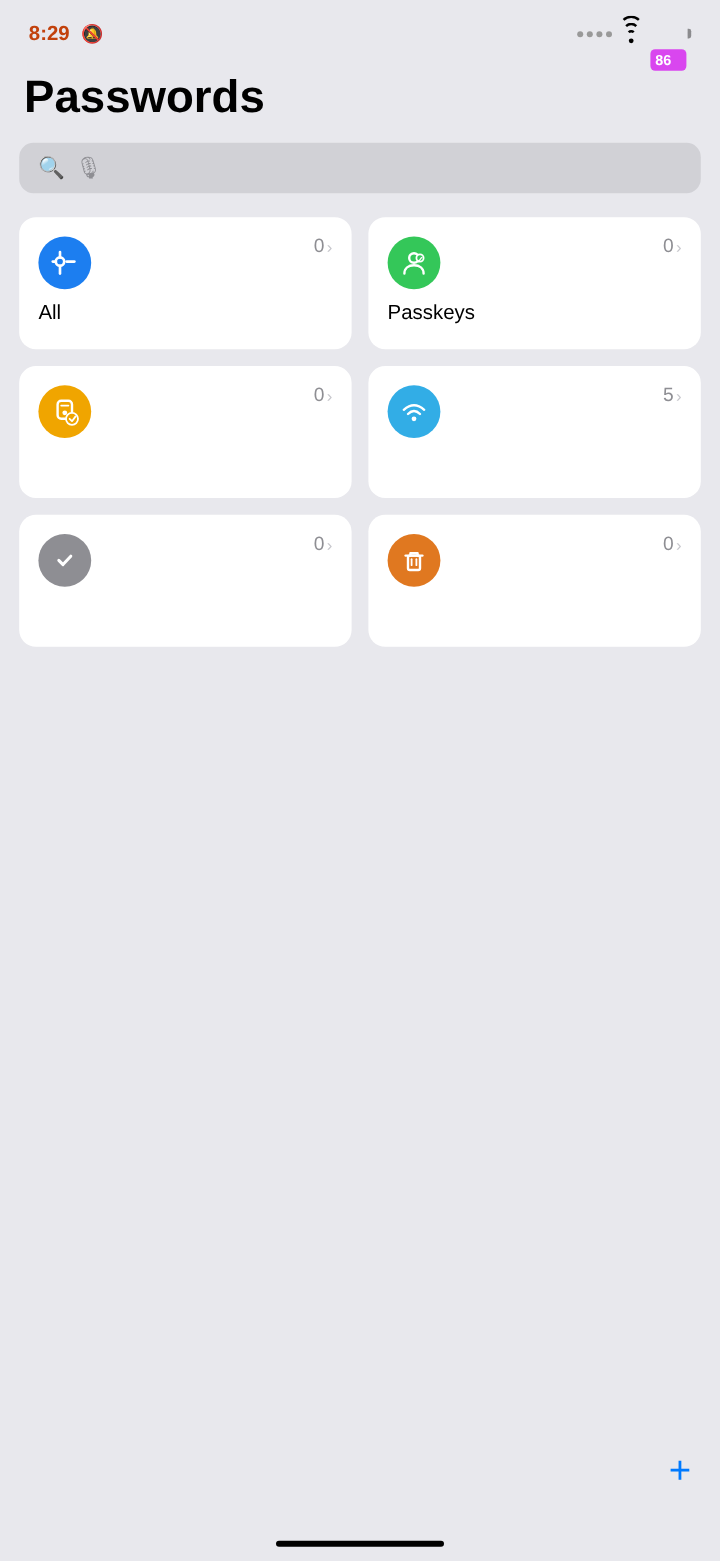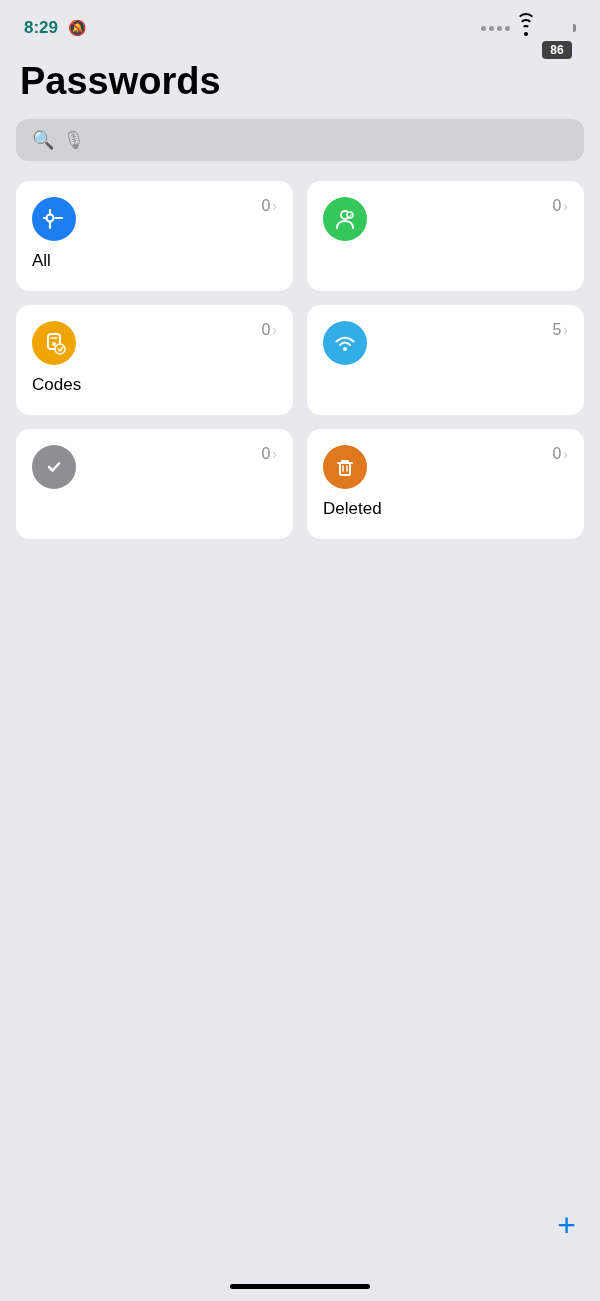"8:29" .status-time { color: #0f766e -> #c2410c }
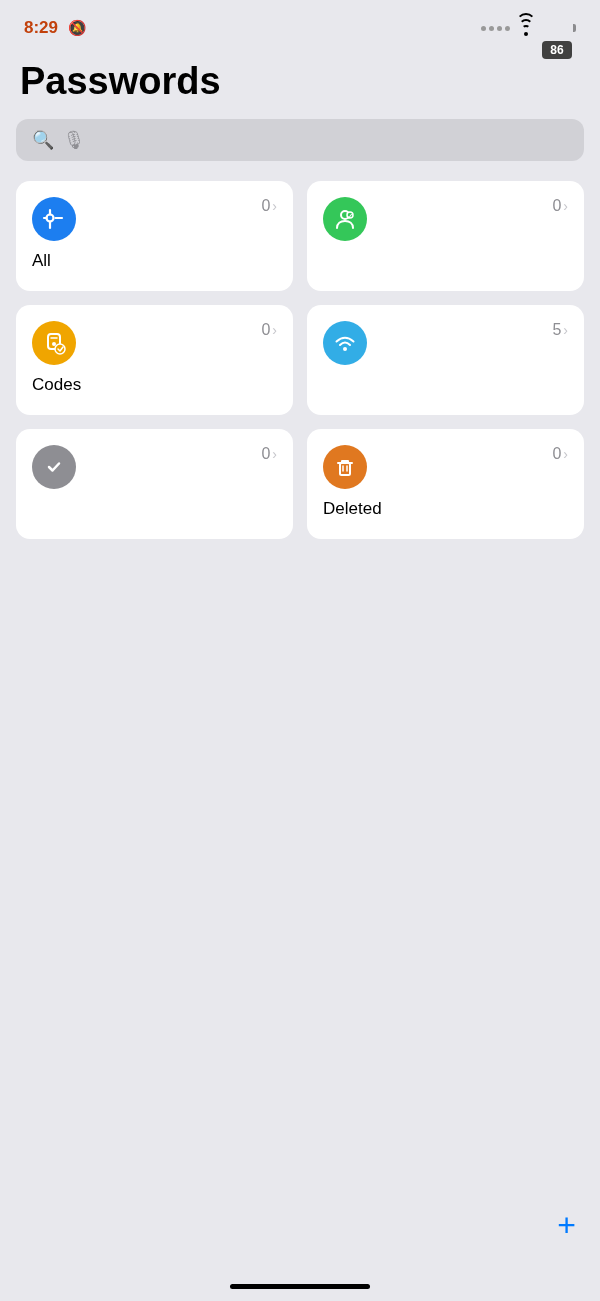"86" .battery-body { background: #404040 -> #d946ef; text-align: center -> none }
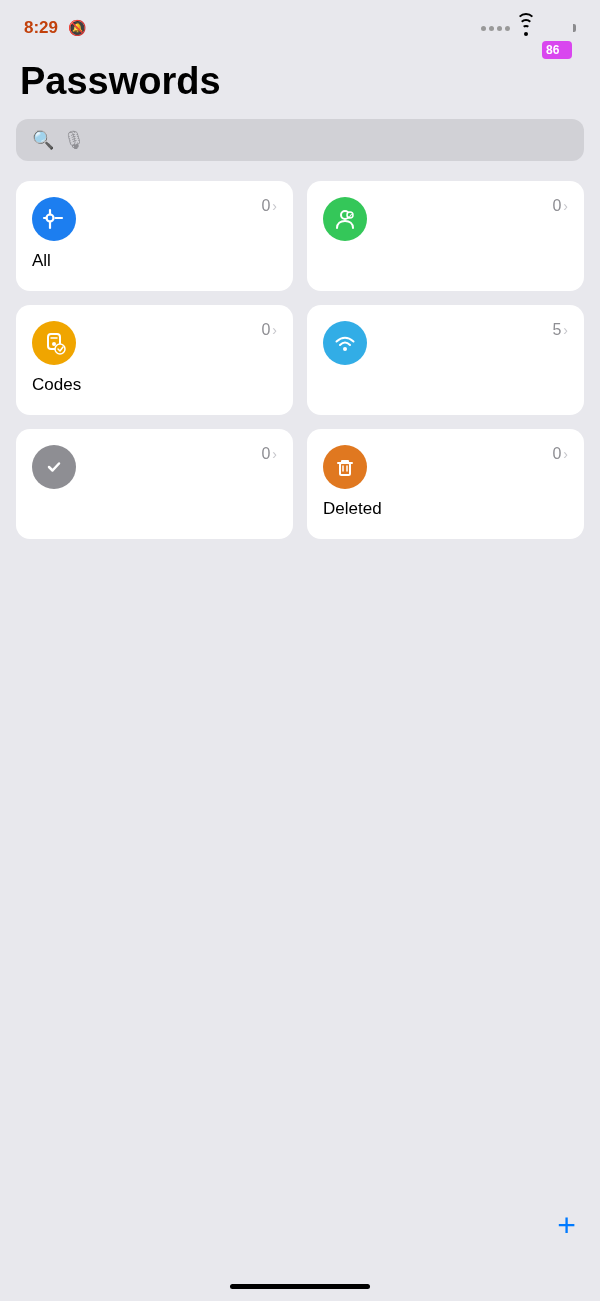"Passkeys" div.card-label { html: none -> <div>Passkeys</div> }
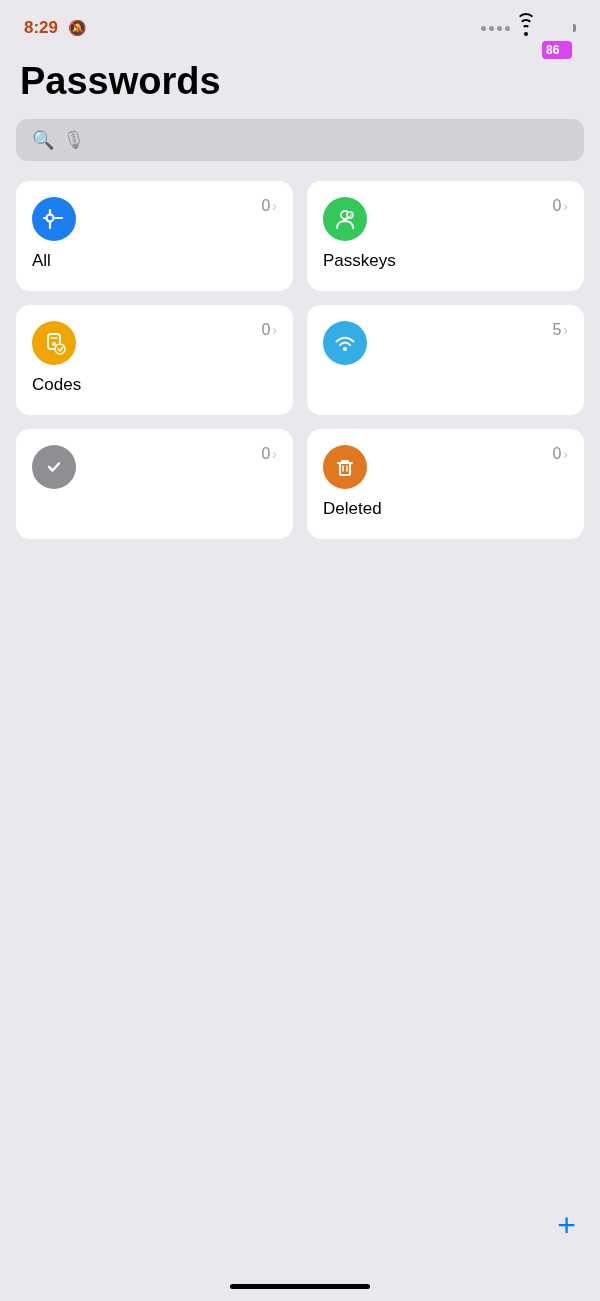"Codes" div.card-label { html: <div>Codes</div> -> none }
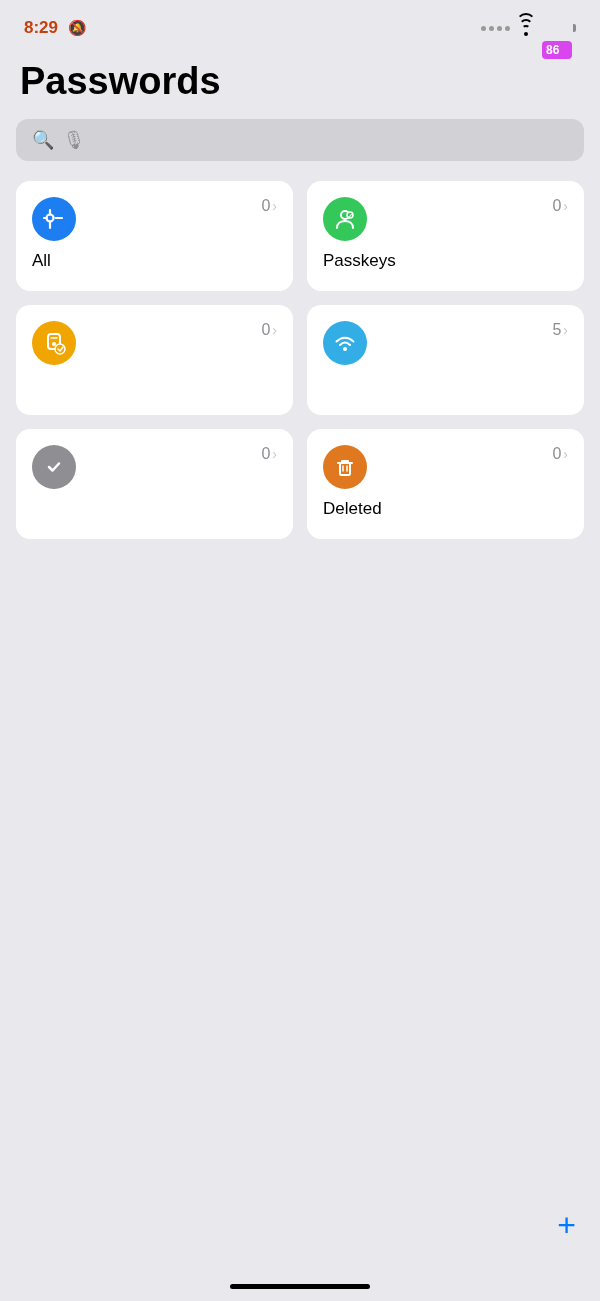"Deleted" div.card-label { html: <div>Deleted</div> -> none }
